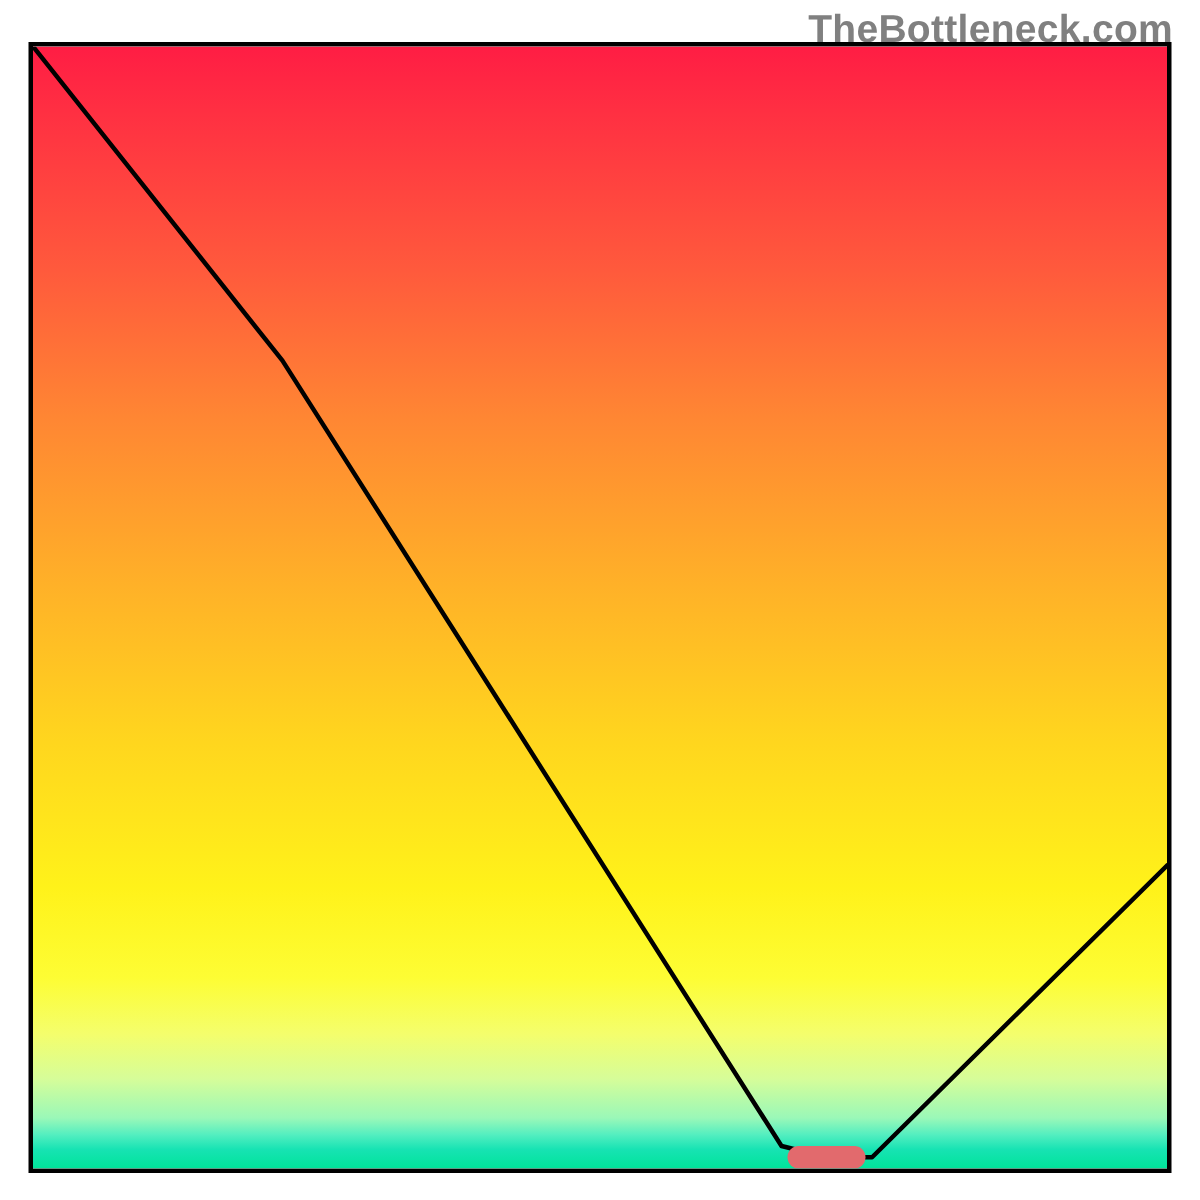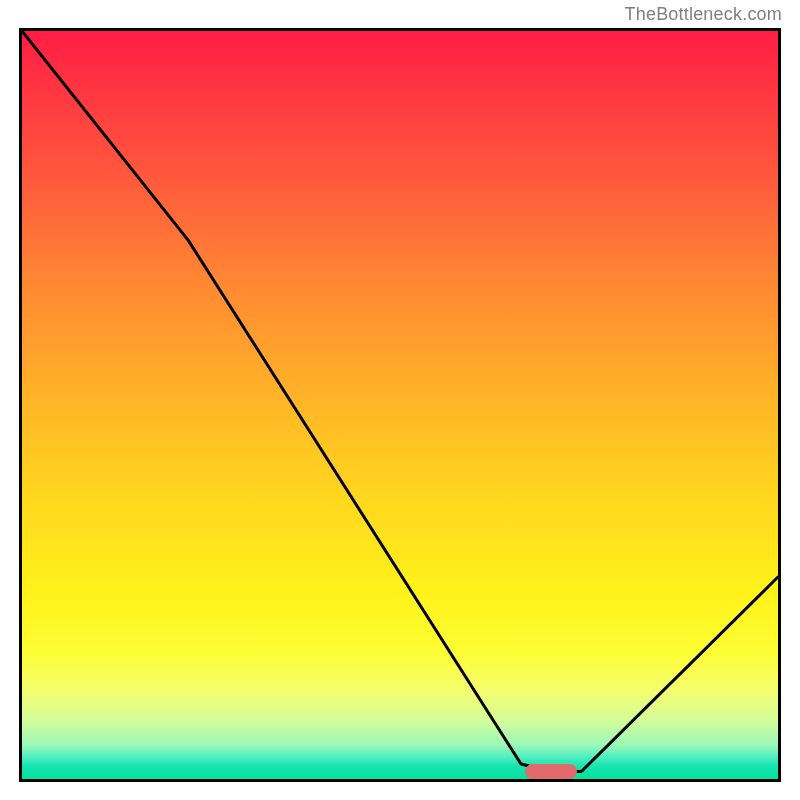"TheBottleneck.com" .attribution { font-size: 18px -> 26px; font-weight: normal -> bold }
